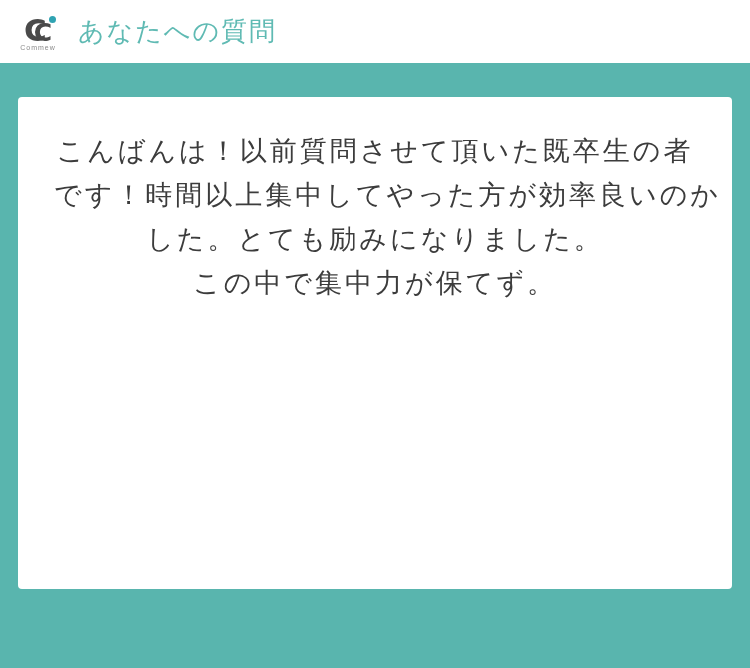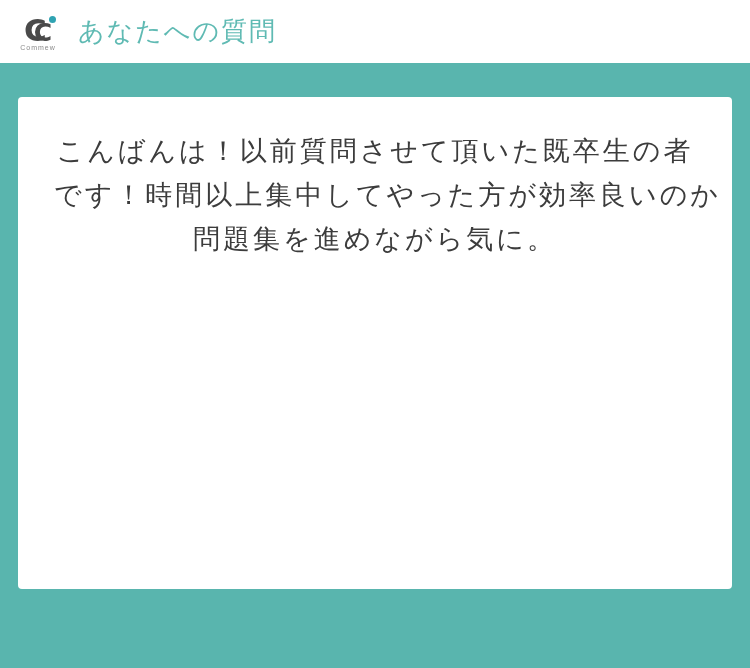"した。とても励みになりました。" p.line { html: none -> <p>した。とても励みになりました。</p> }
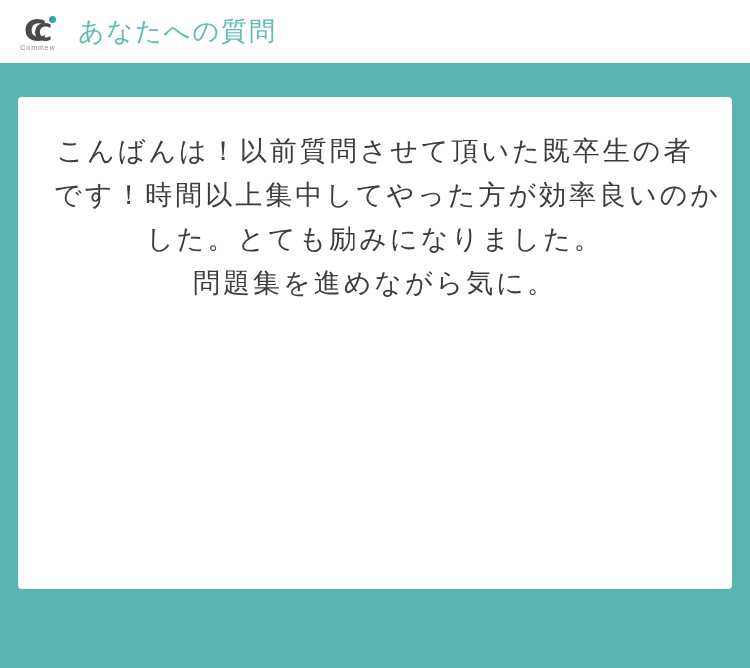"問題集を進めながら気に。" p.line { text: 問題集を進めながら気に -> この中で集中力が保てず }
